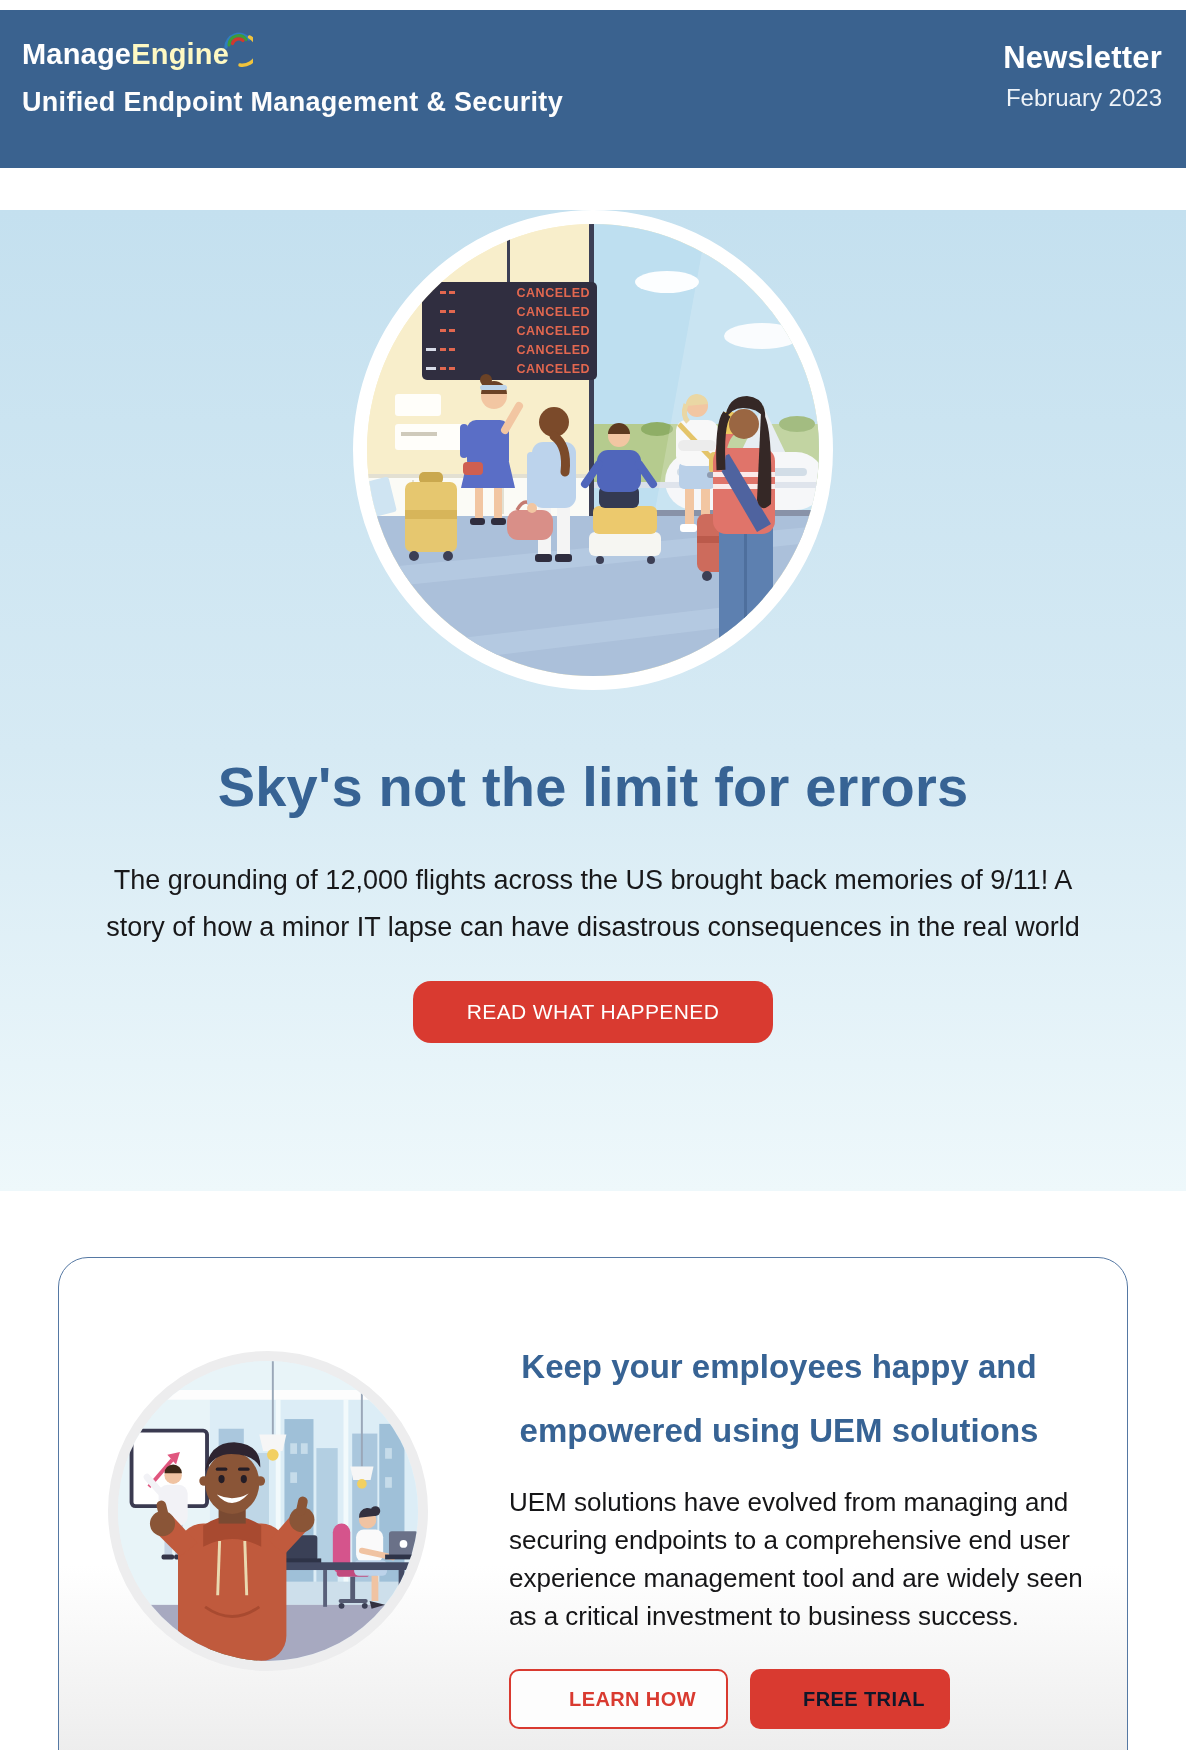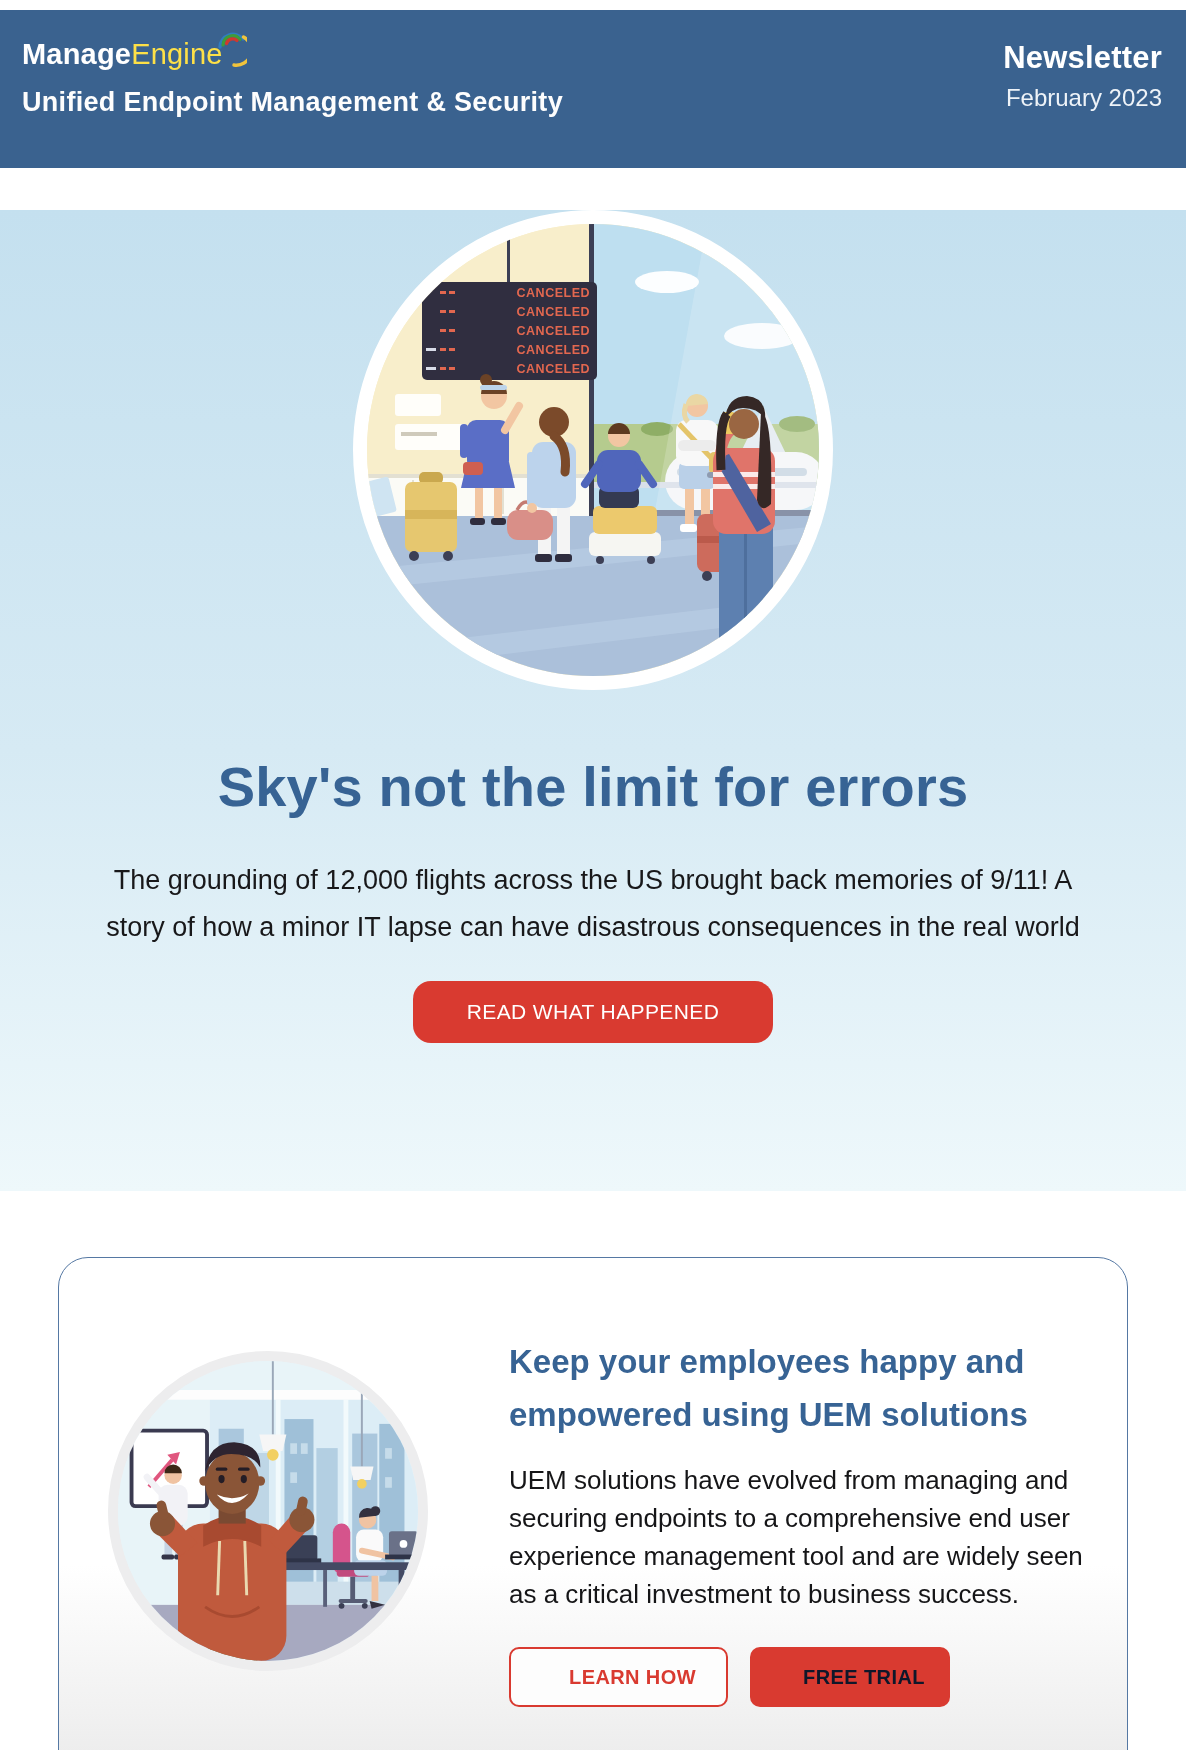"Engine" .brand-light { color: #fde047 -> #fef9c3; font-weight: 400 -> 700 }
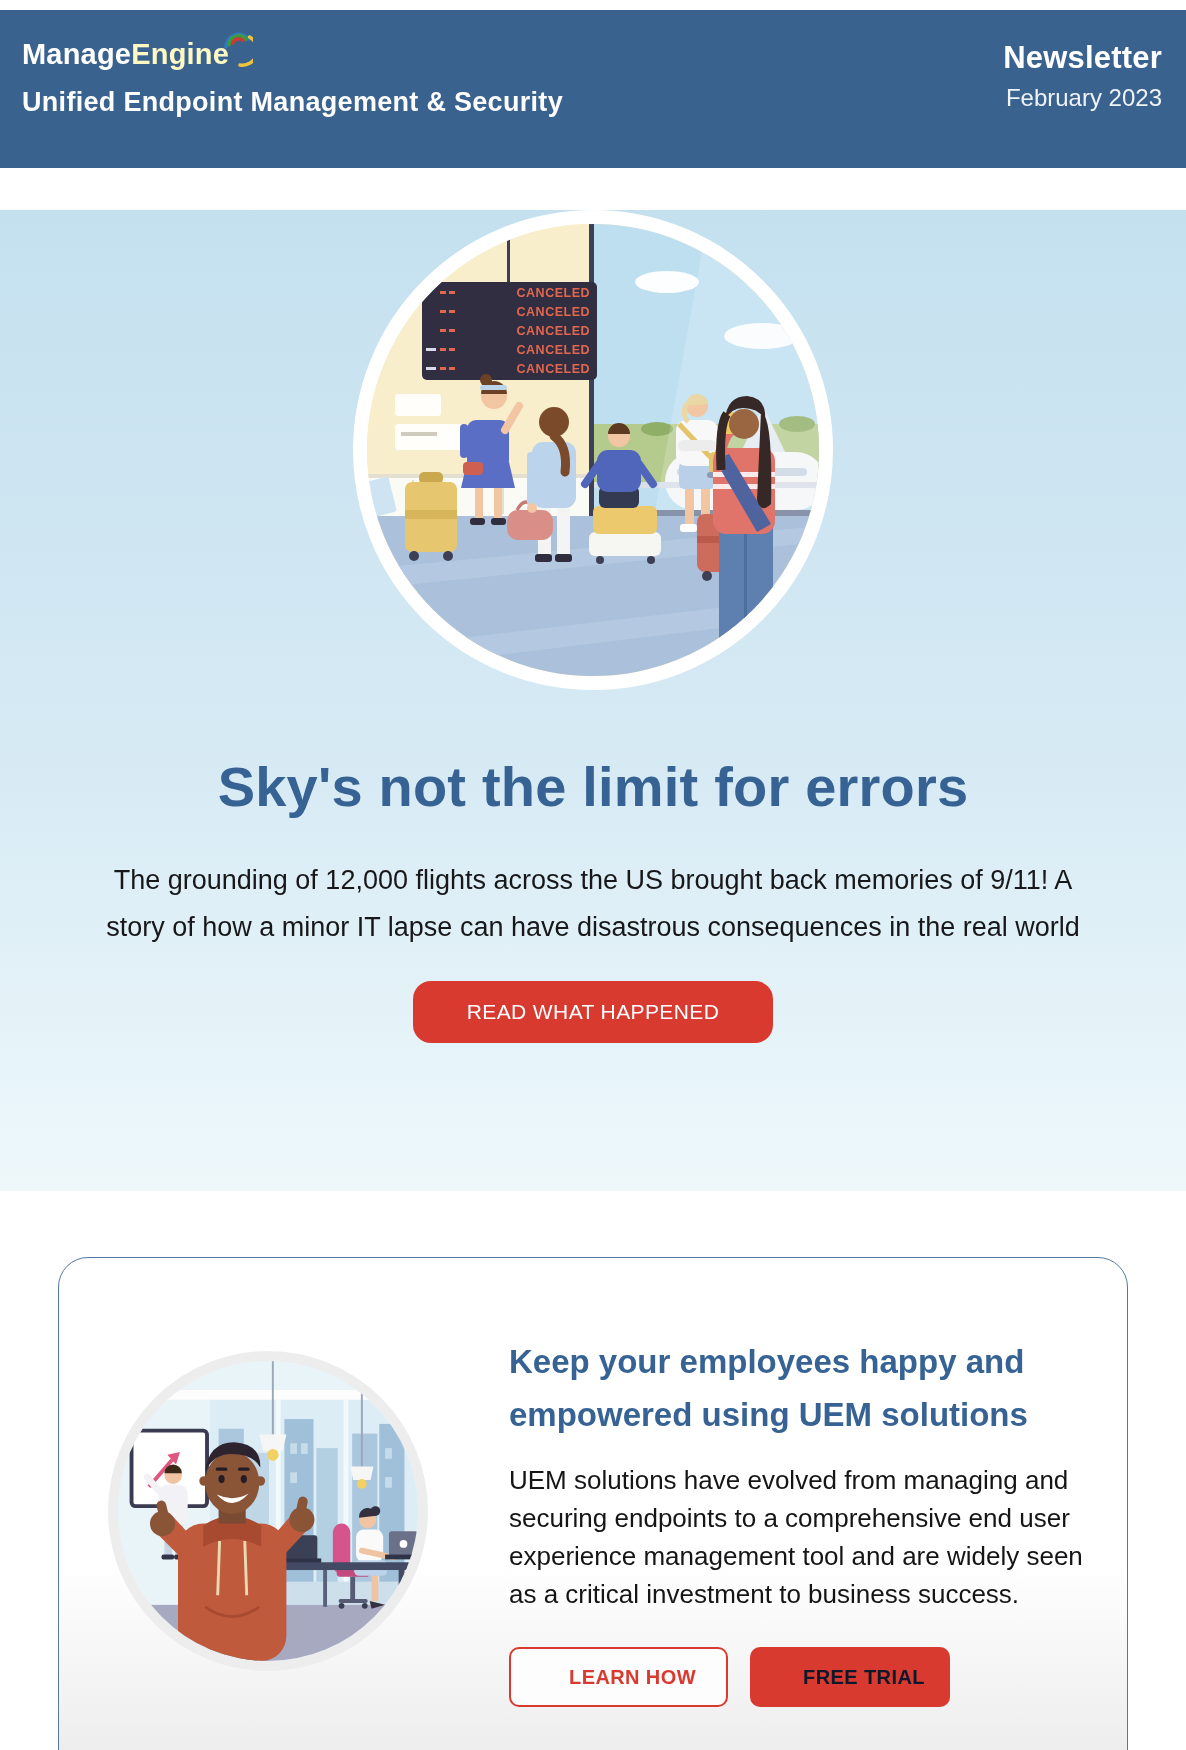"Keep your employees happy and" .card-title { line-height: 53px -> 64px; text-align: none -> center }
